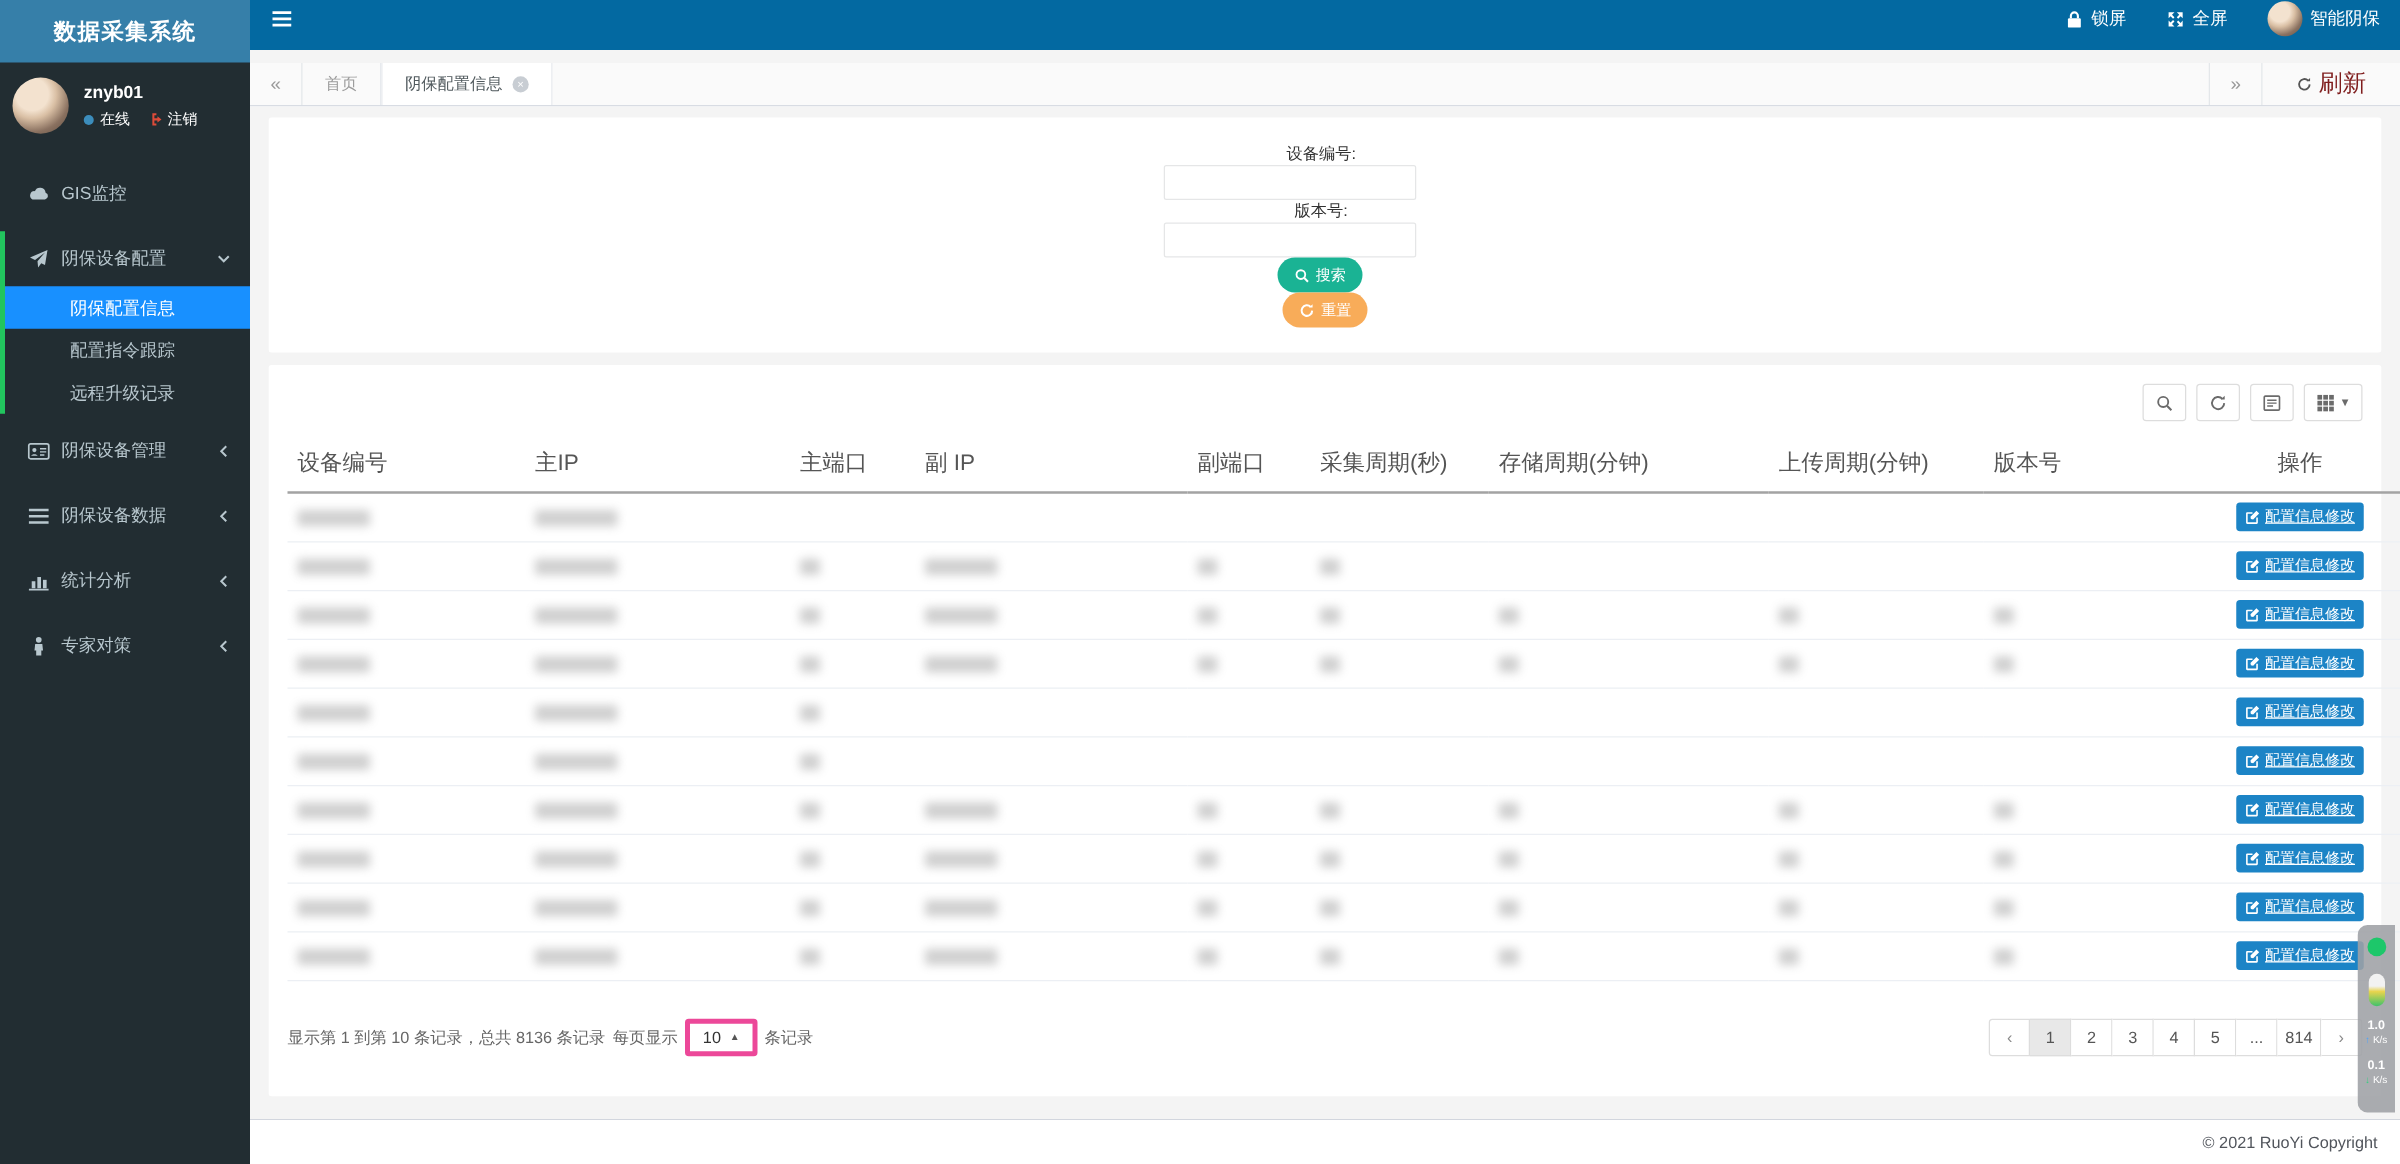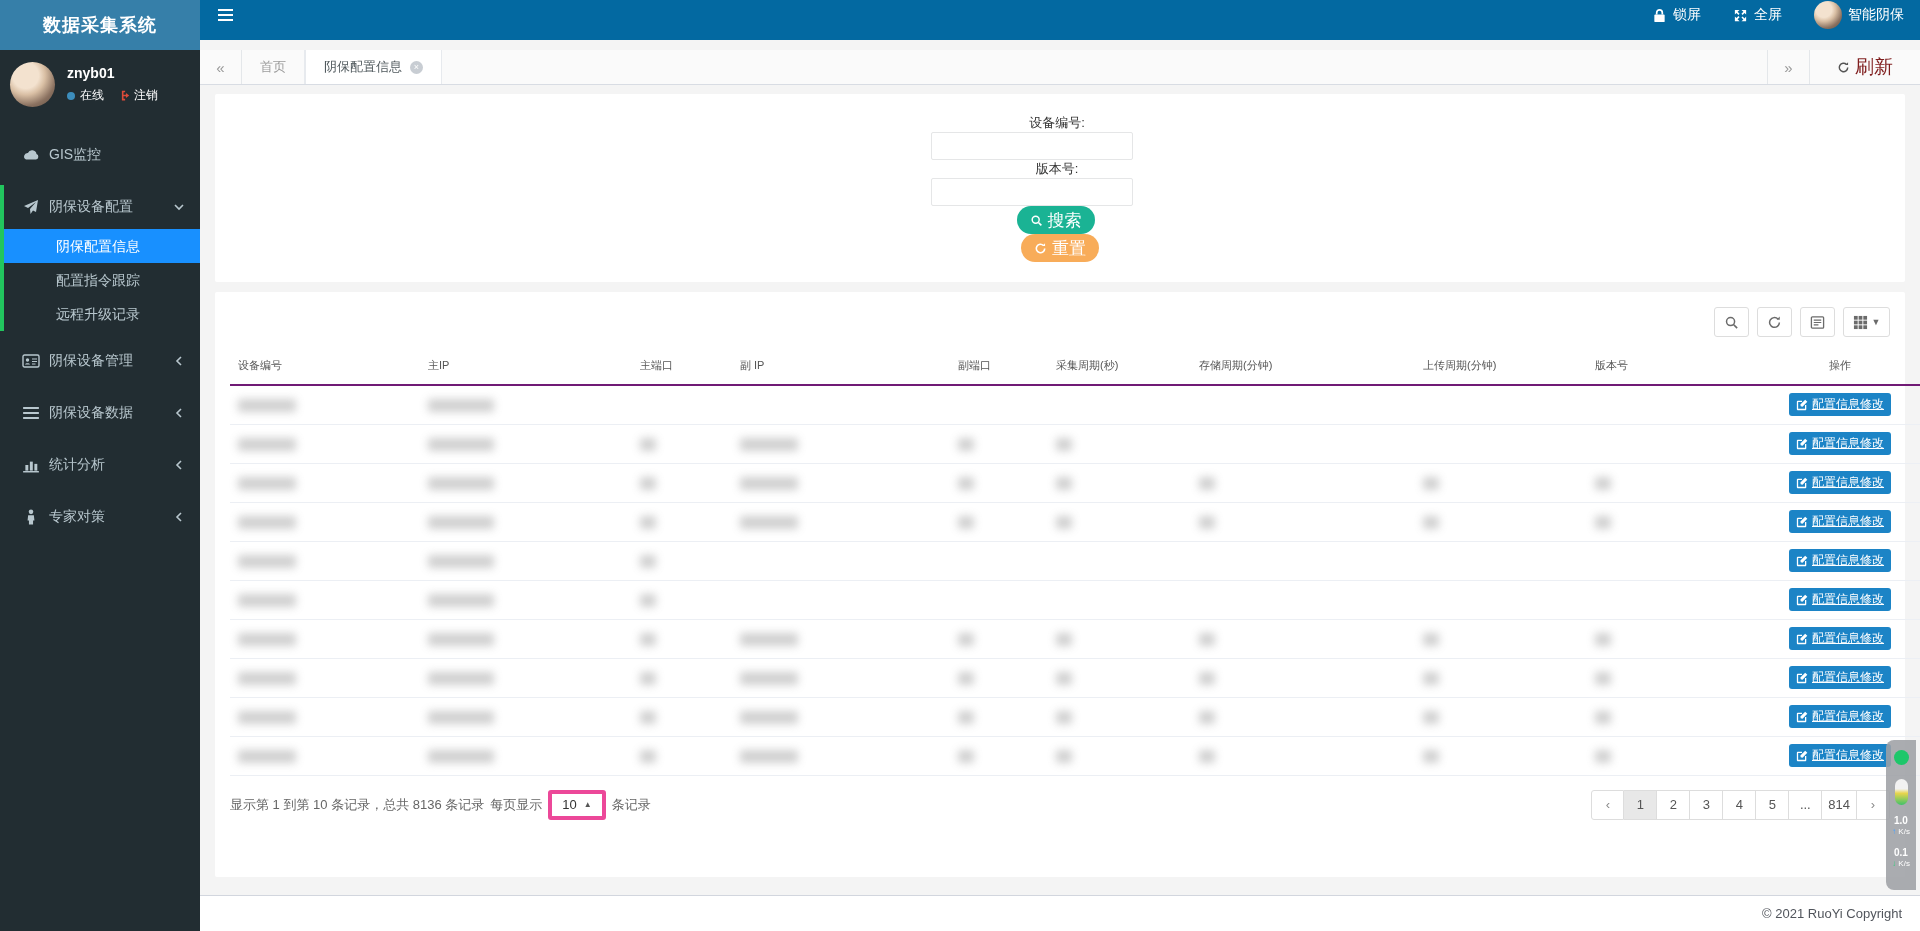"搜索" .btn-pill { font-size: 17px -> 12px }
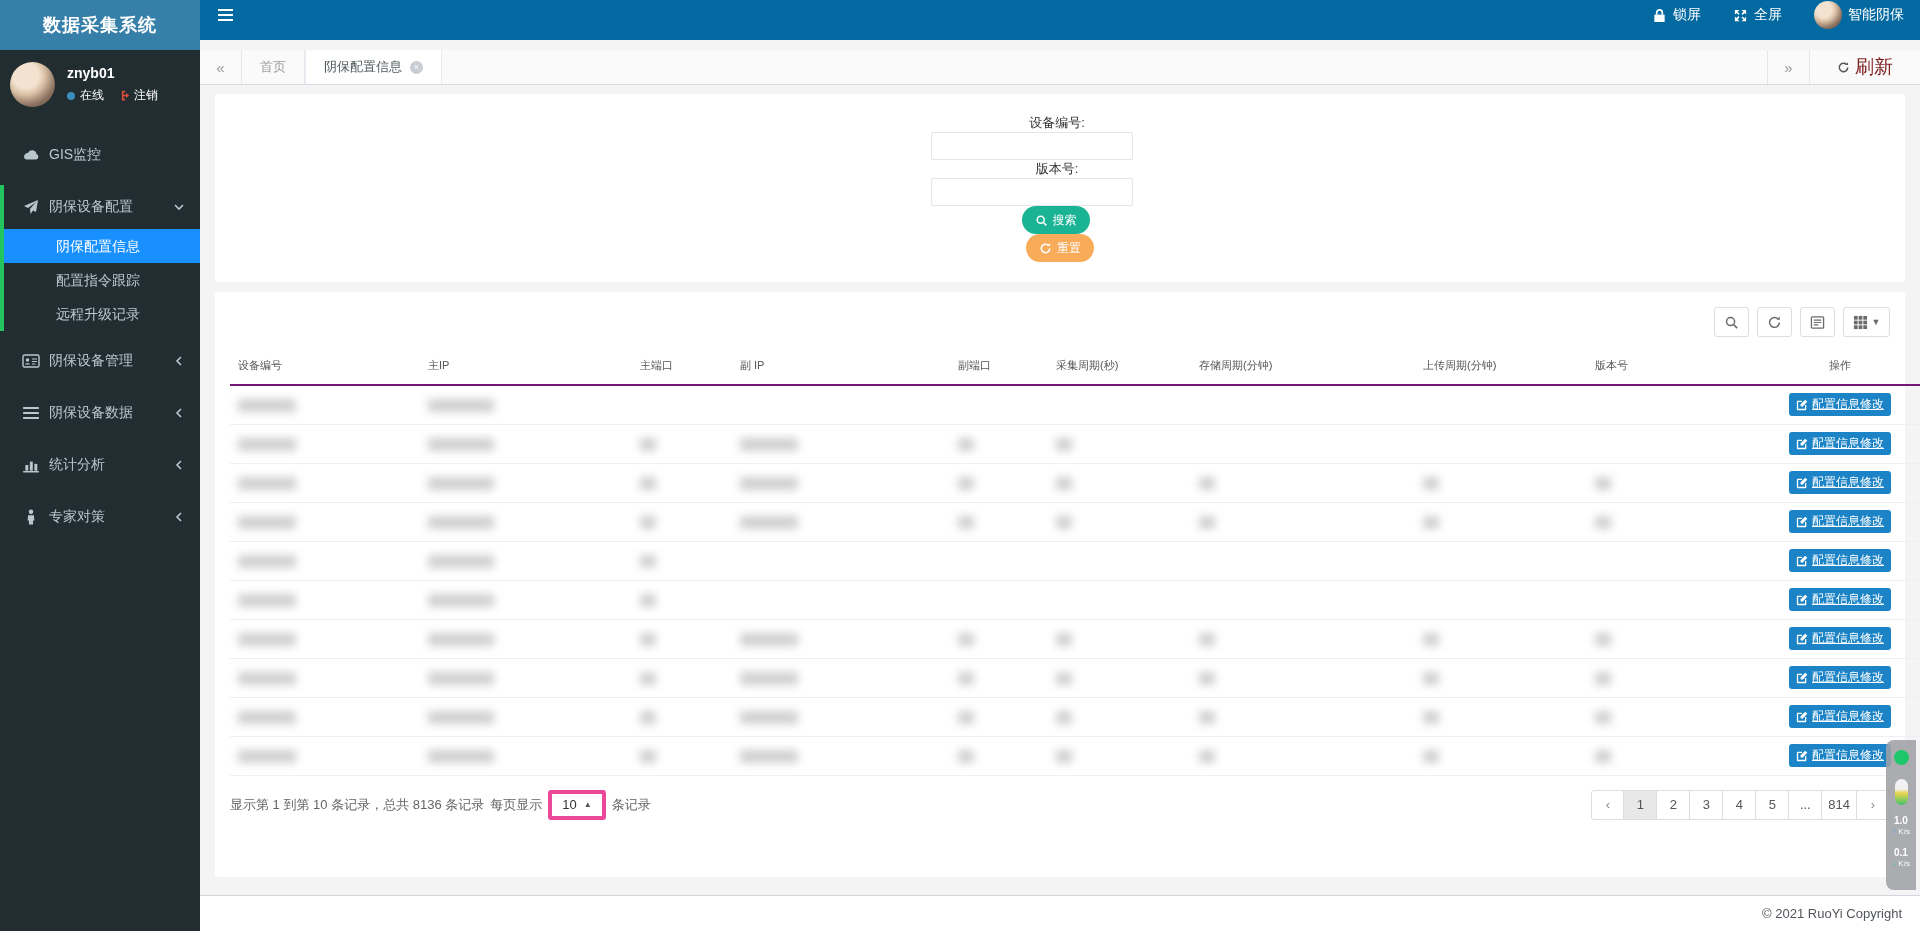"设备编号" table.data th { border-bottom: 2px solid #701a75 -> 2px solid #a3a3a3; font-size: 11px -> 18px }
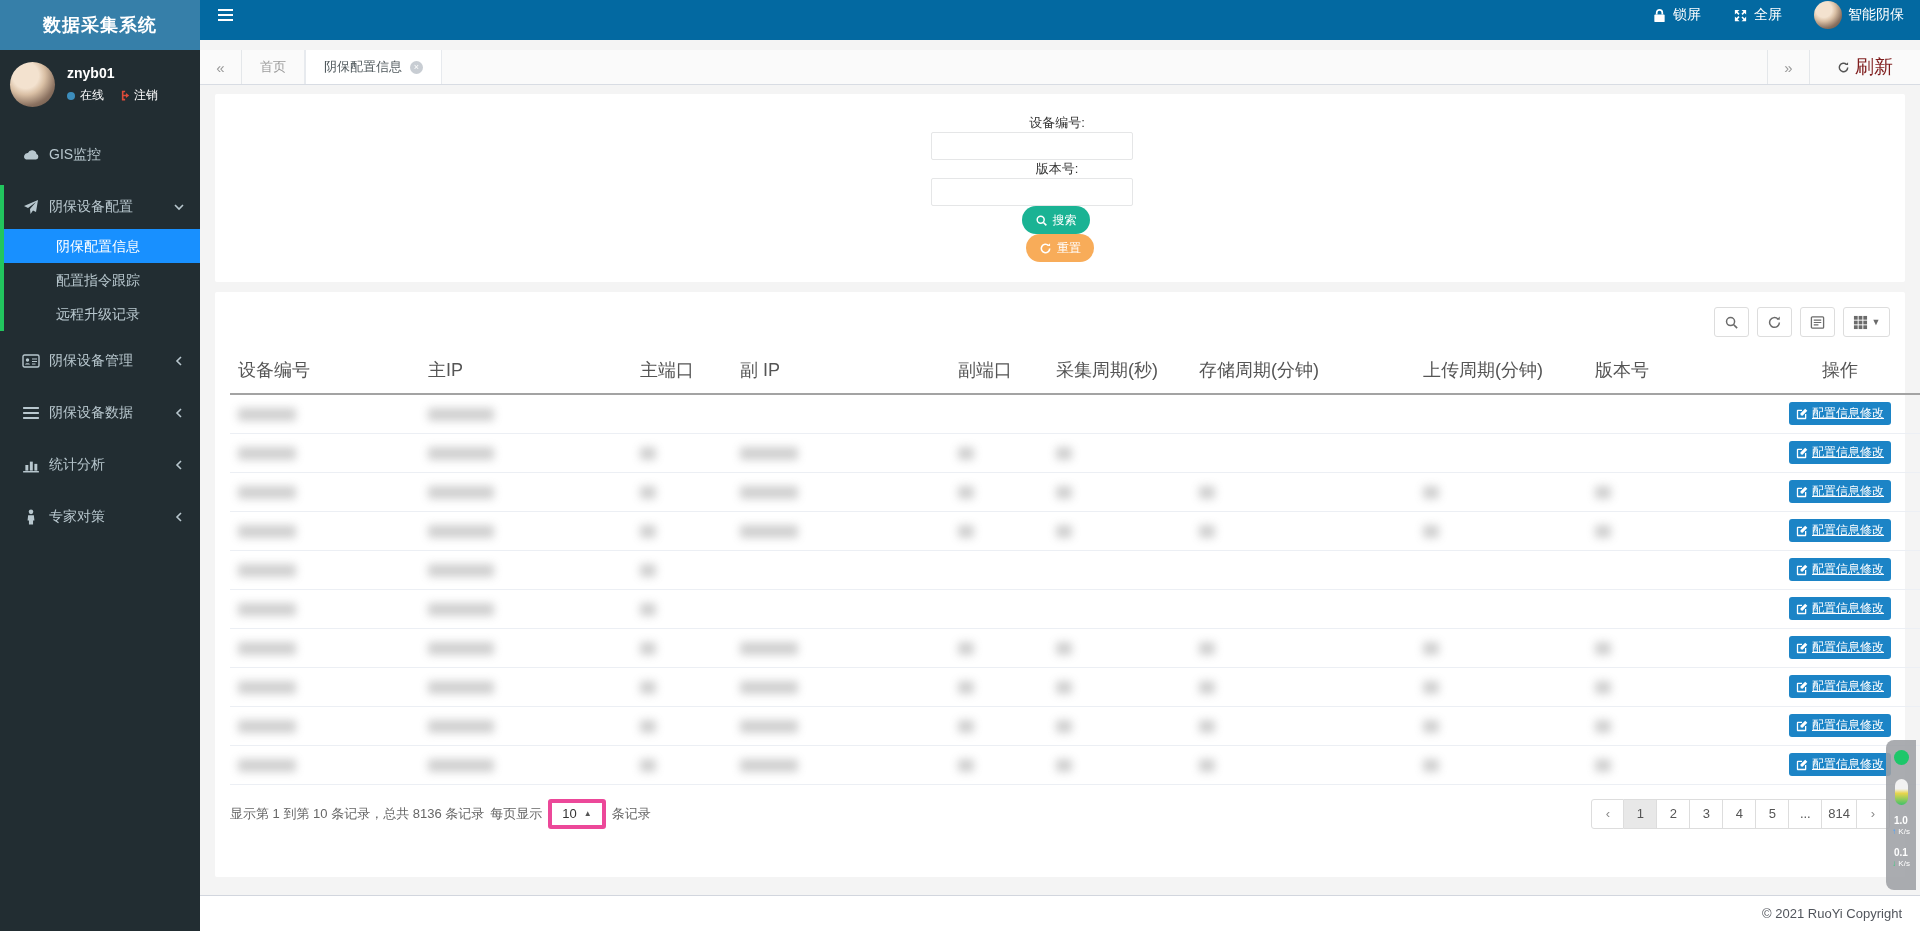"显示第 1 到第 10 条记录，总共" .pg-row { margin-top: 14px -> 30px }
